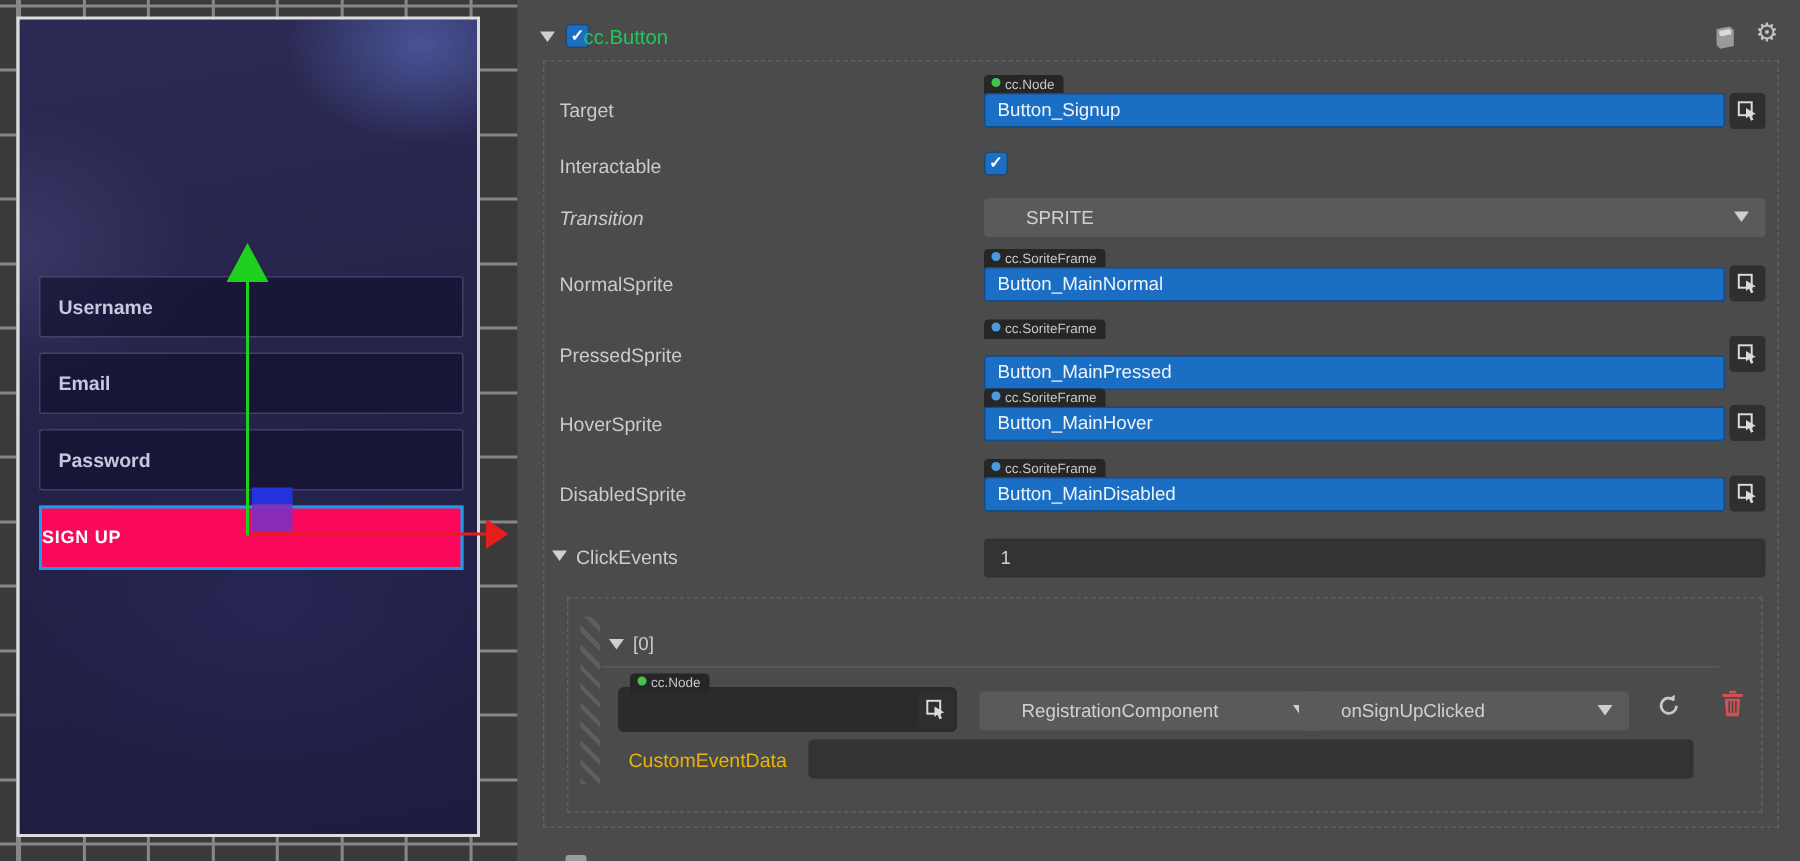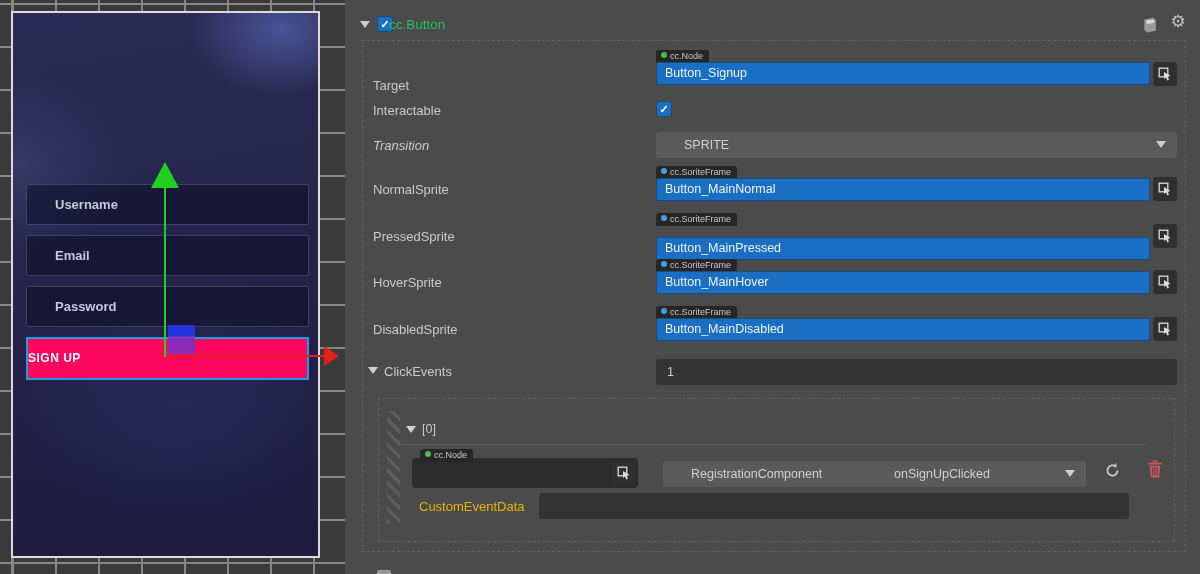"Target" .lbl-target { margin-top: 12px -> none }
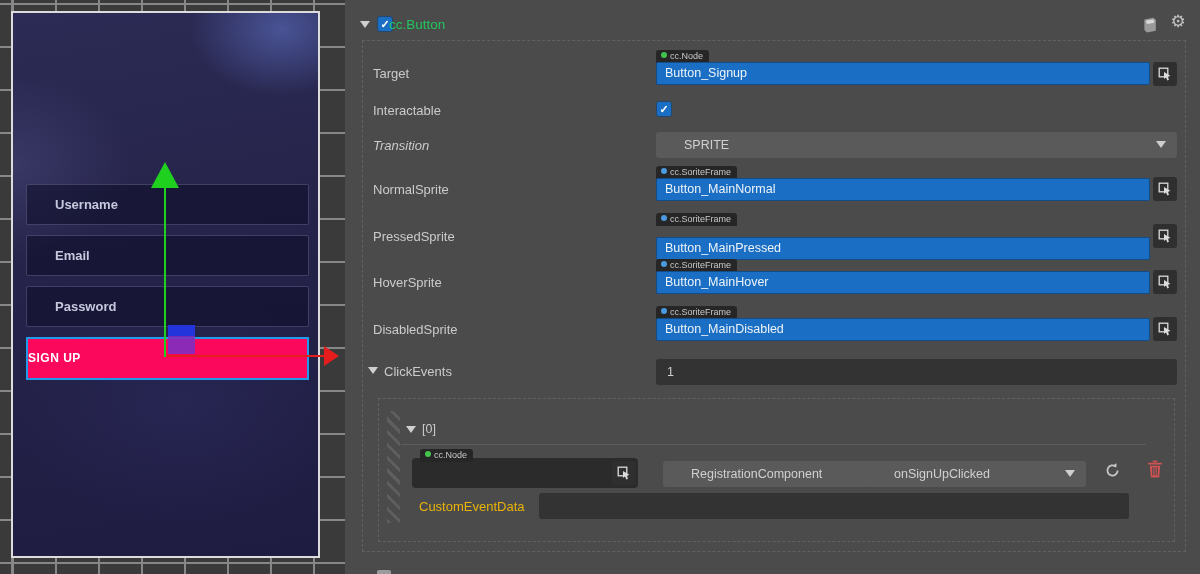"Username" .form-field { padding-left: 28px -> 12px }
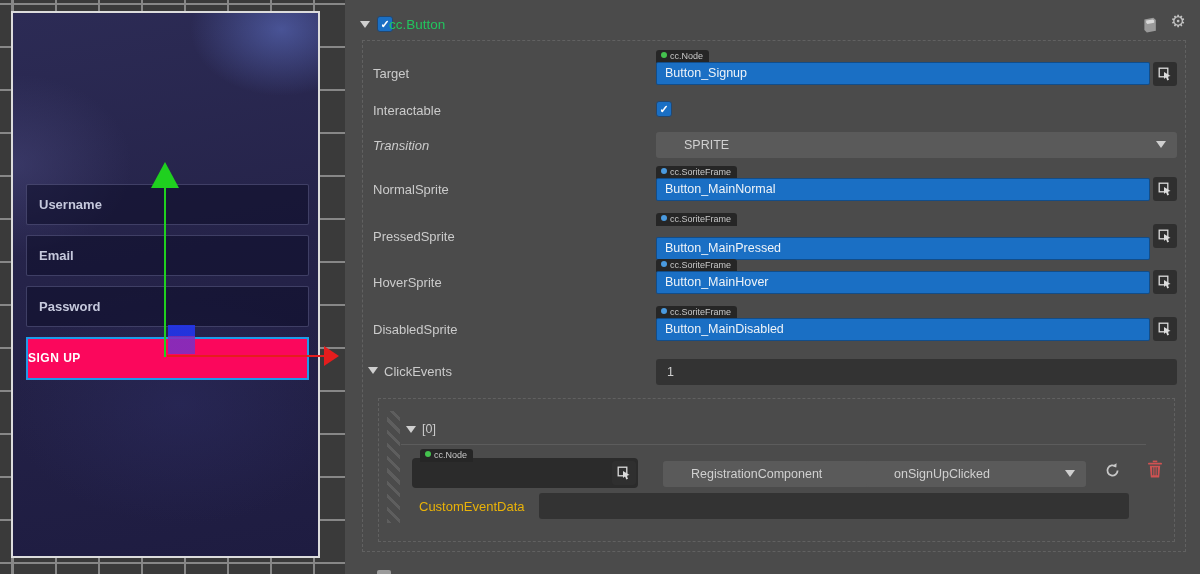"RegistrationComponent" .dd-component { left: 284px -> 274px }
